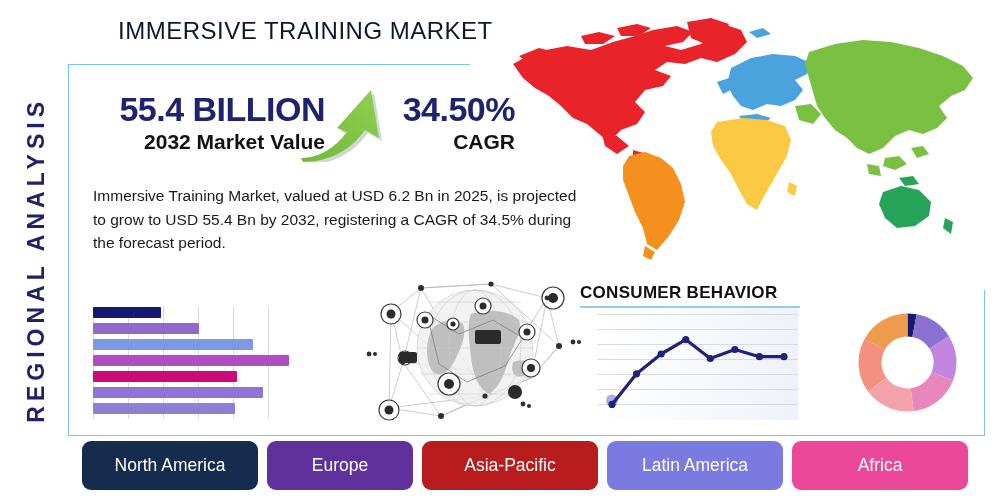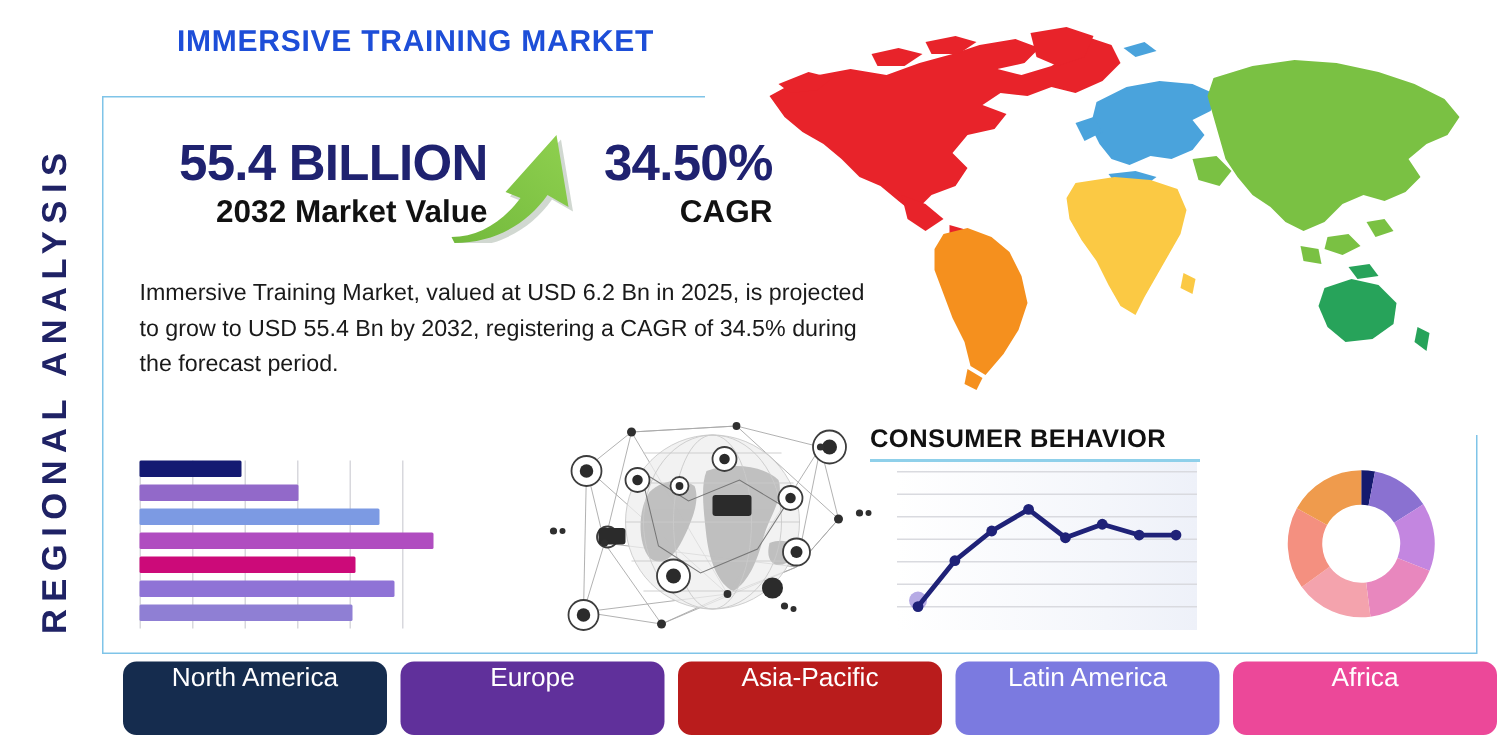"IMMERSIVE TRAINING MARKET" .main-title { color: #1d4ed8 -> #0f172a; font-size: 20px -> 24px; font-weight: bold -> normal }
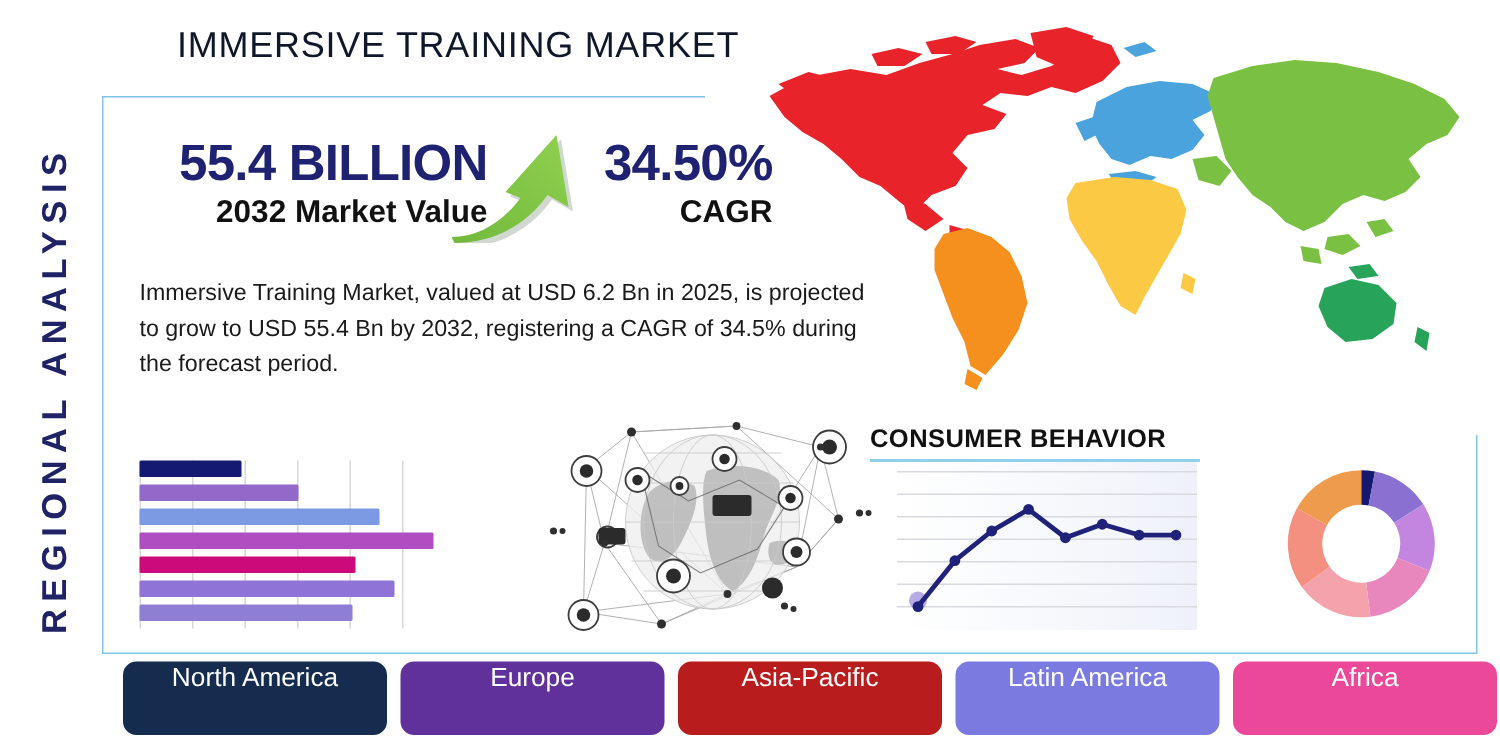"North America" .tab { align-items: none -> center }
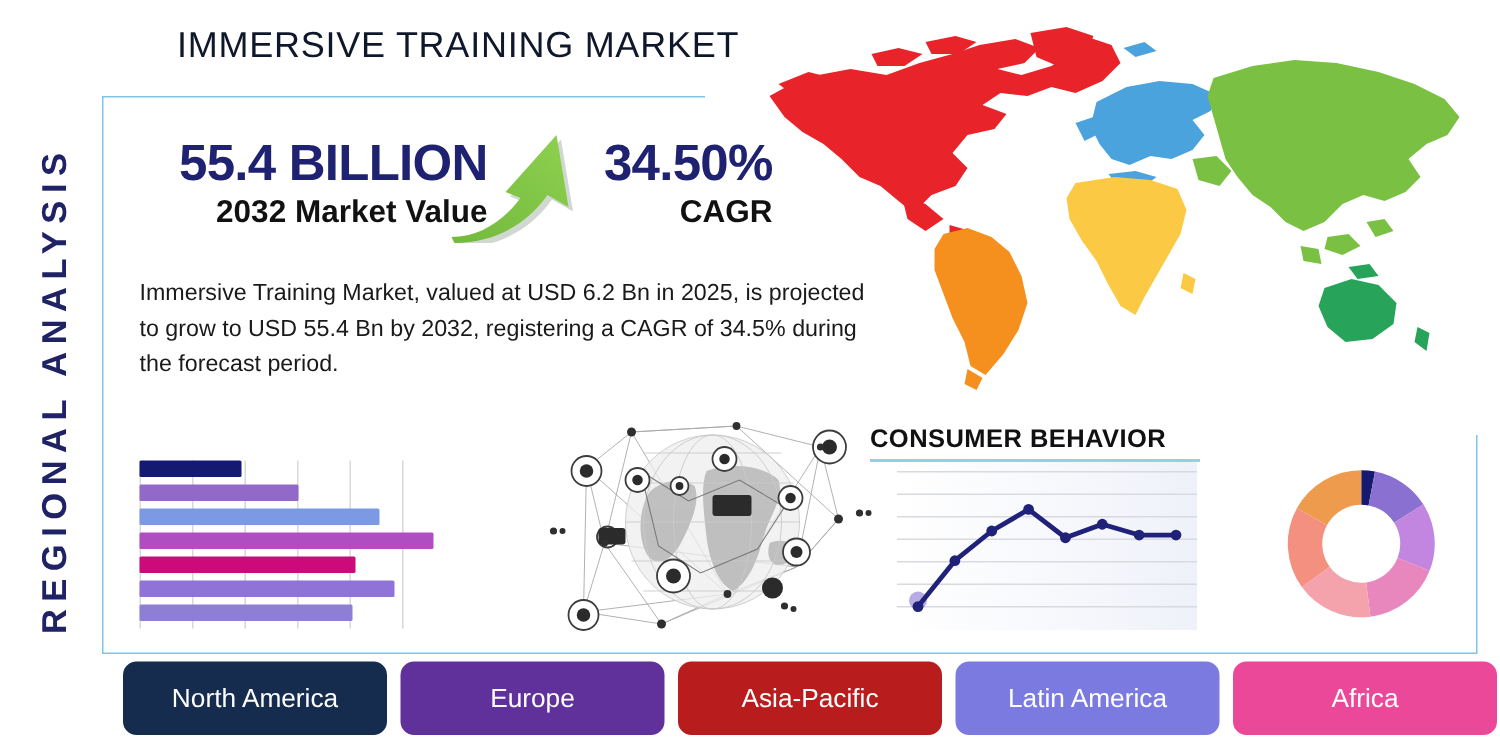"Europe" div.tab { width: 176px -> 146px }
